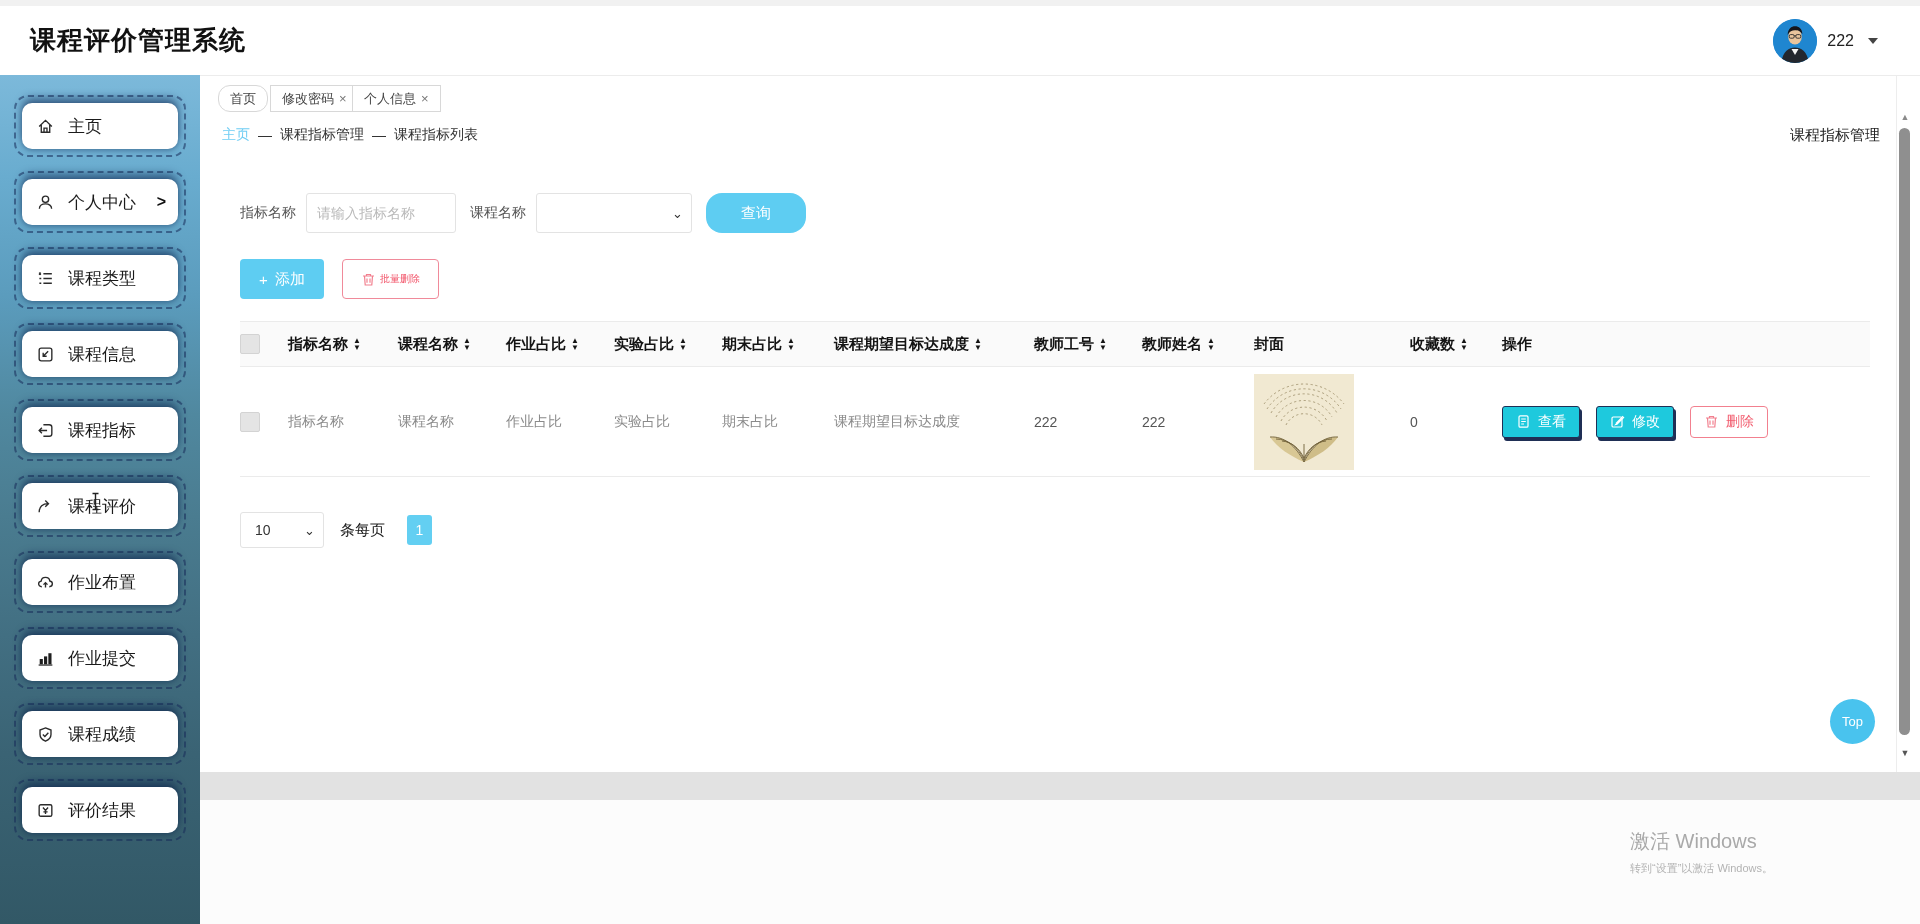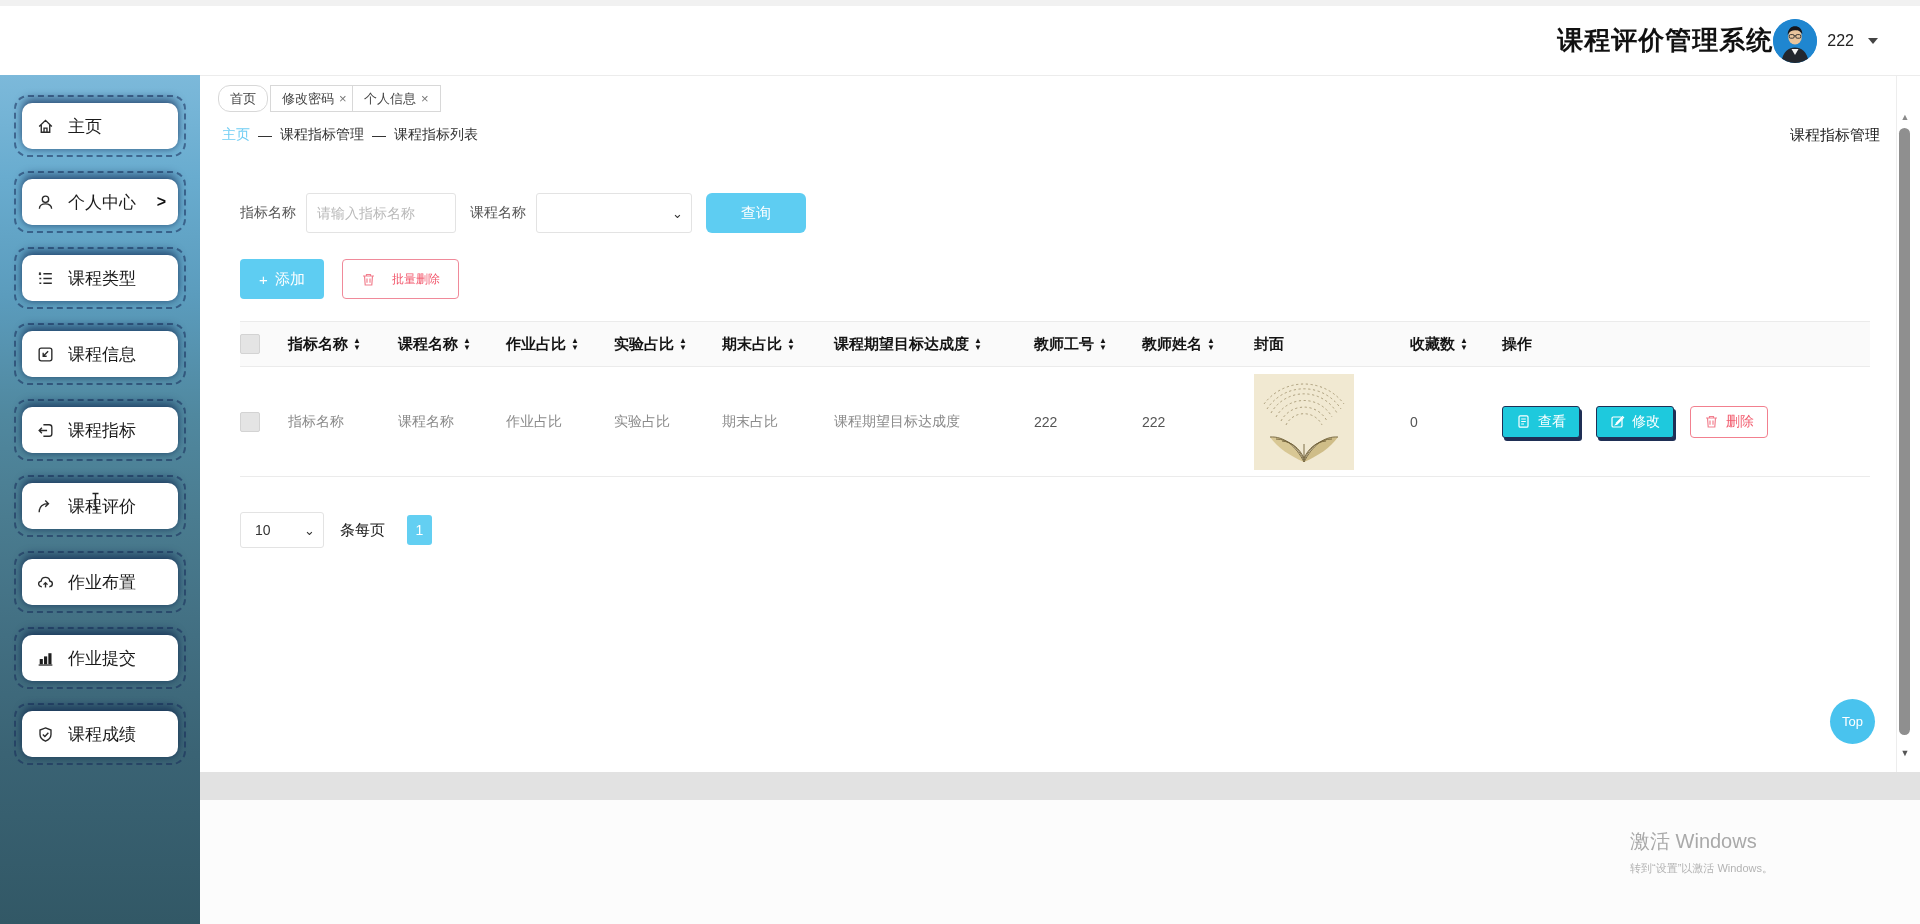"课程评价管理系统" .header { justify-content: flex-end -> space-between }
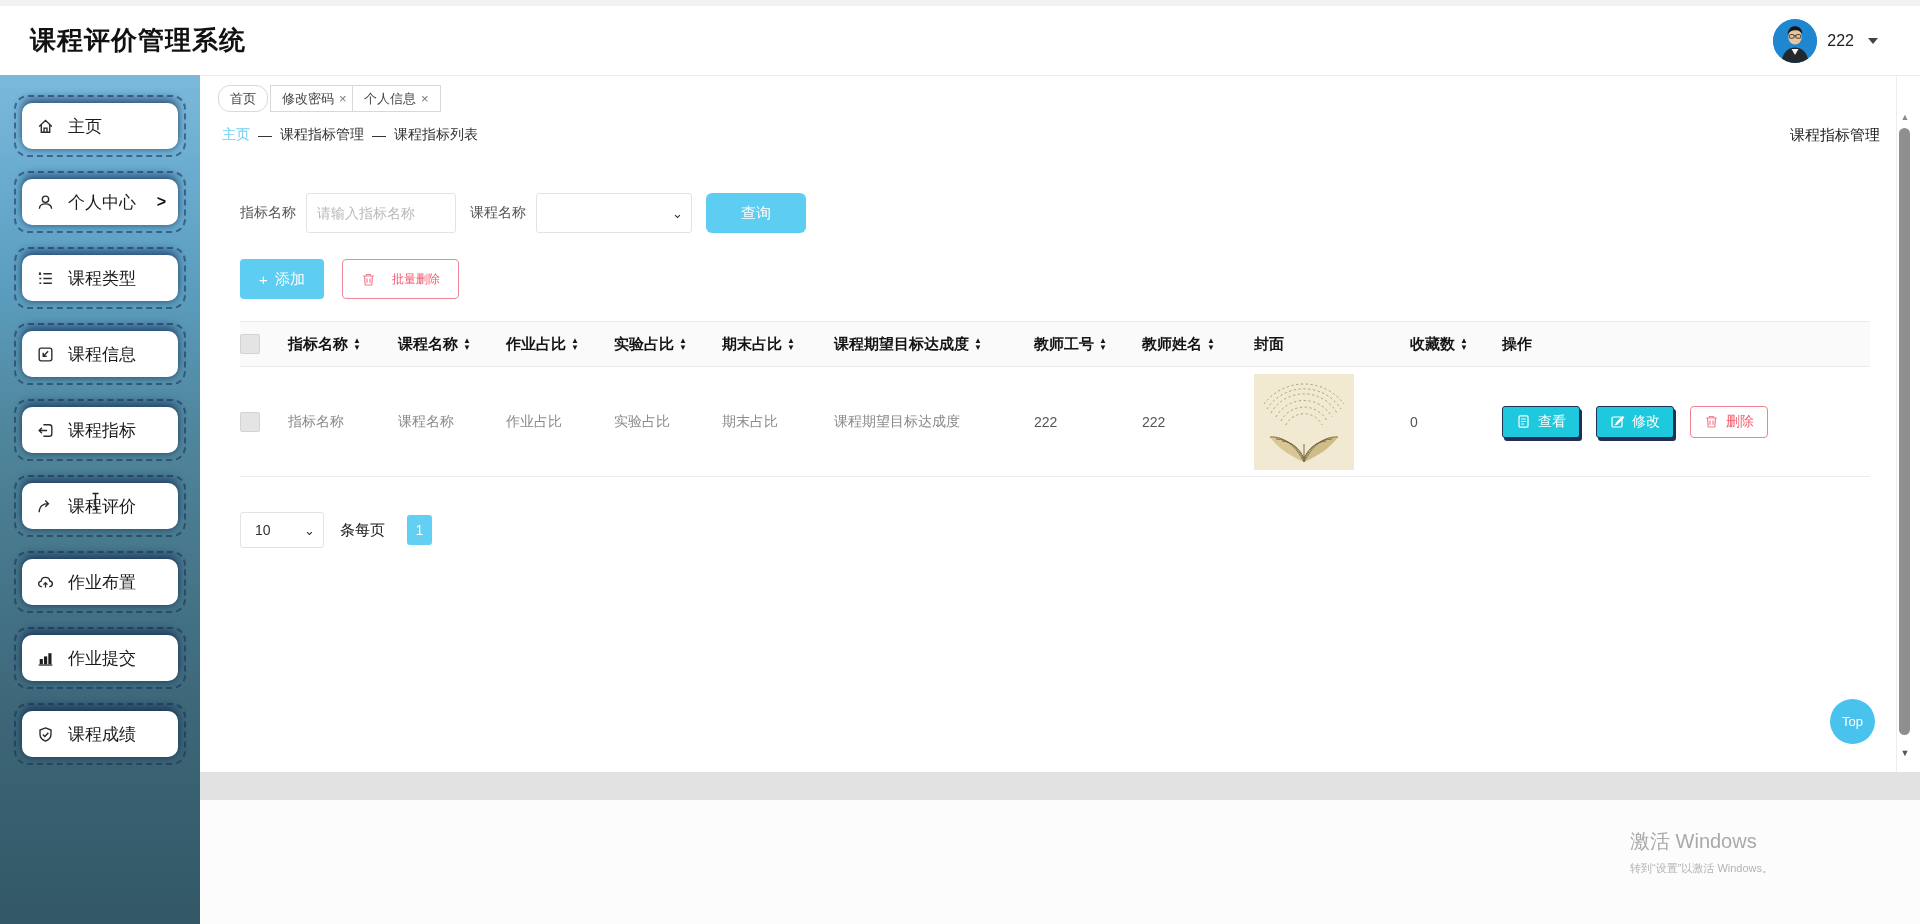"查询" .btn-query { border-radius: 6px -> 16px }
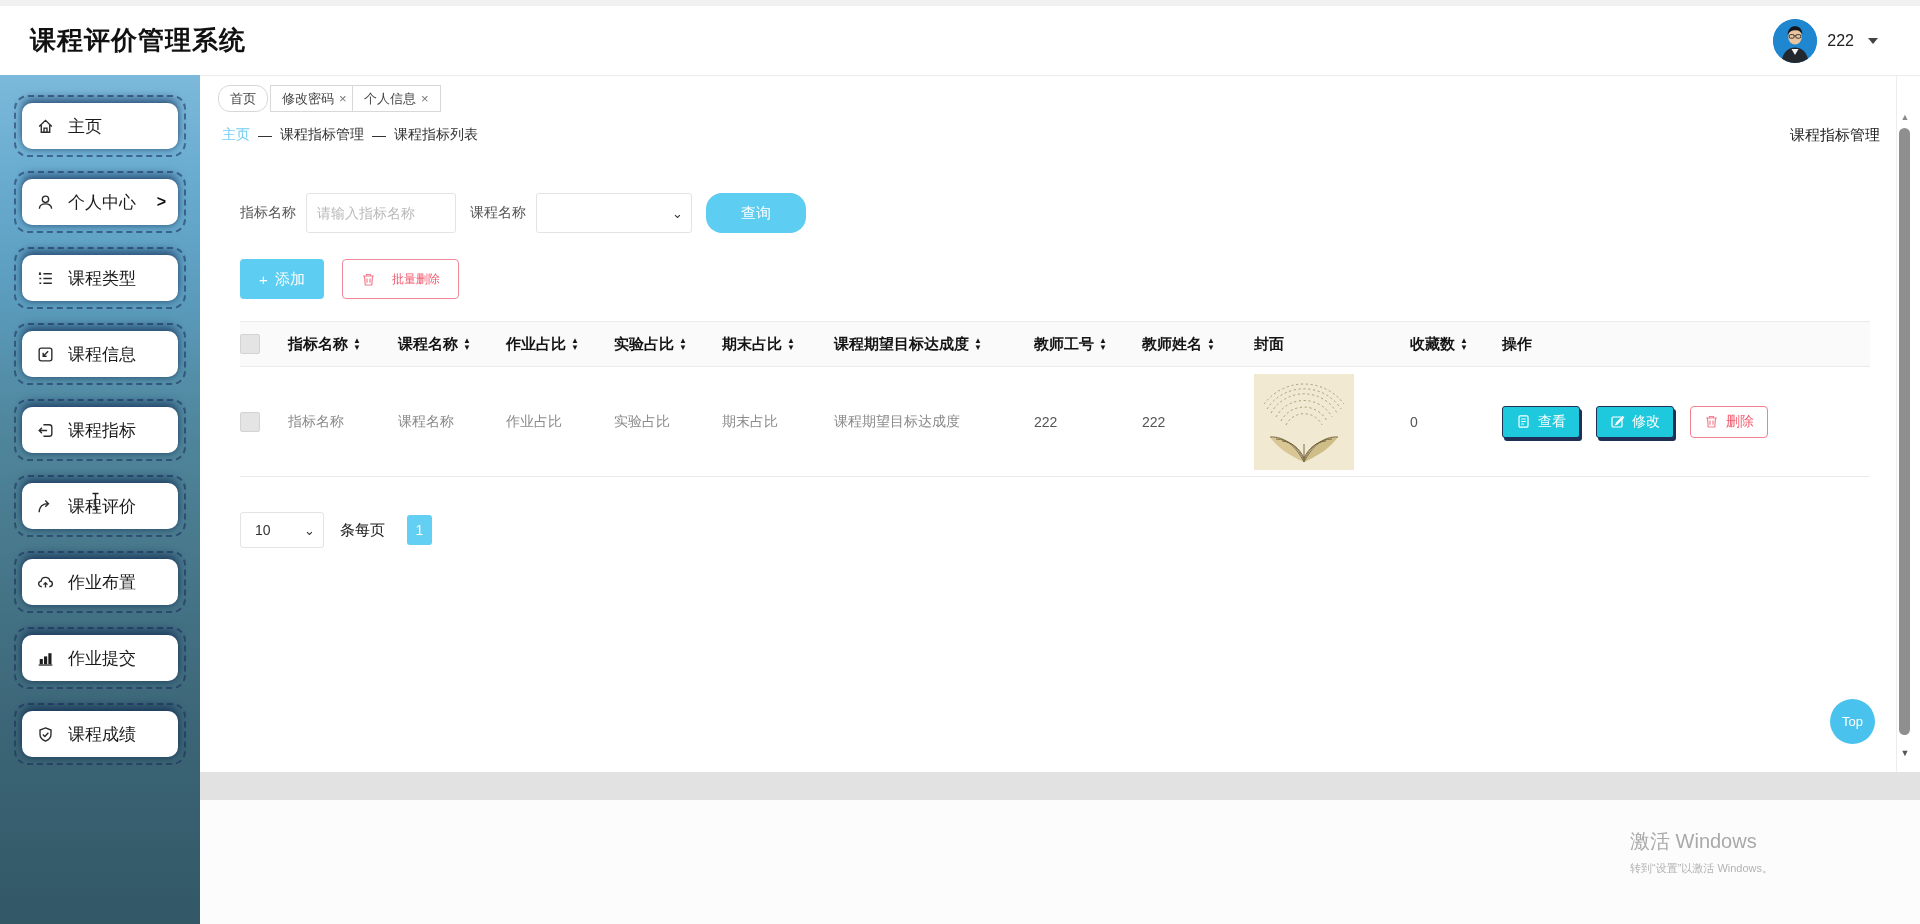"批量删除" .btn-batch { font-size: 12px -> 10px; gap: 16px -> 4px }
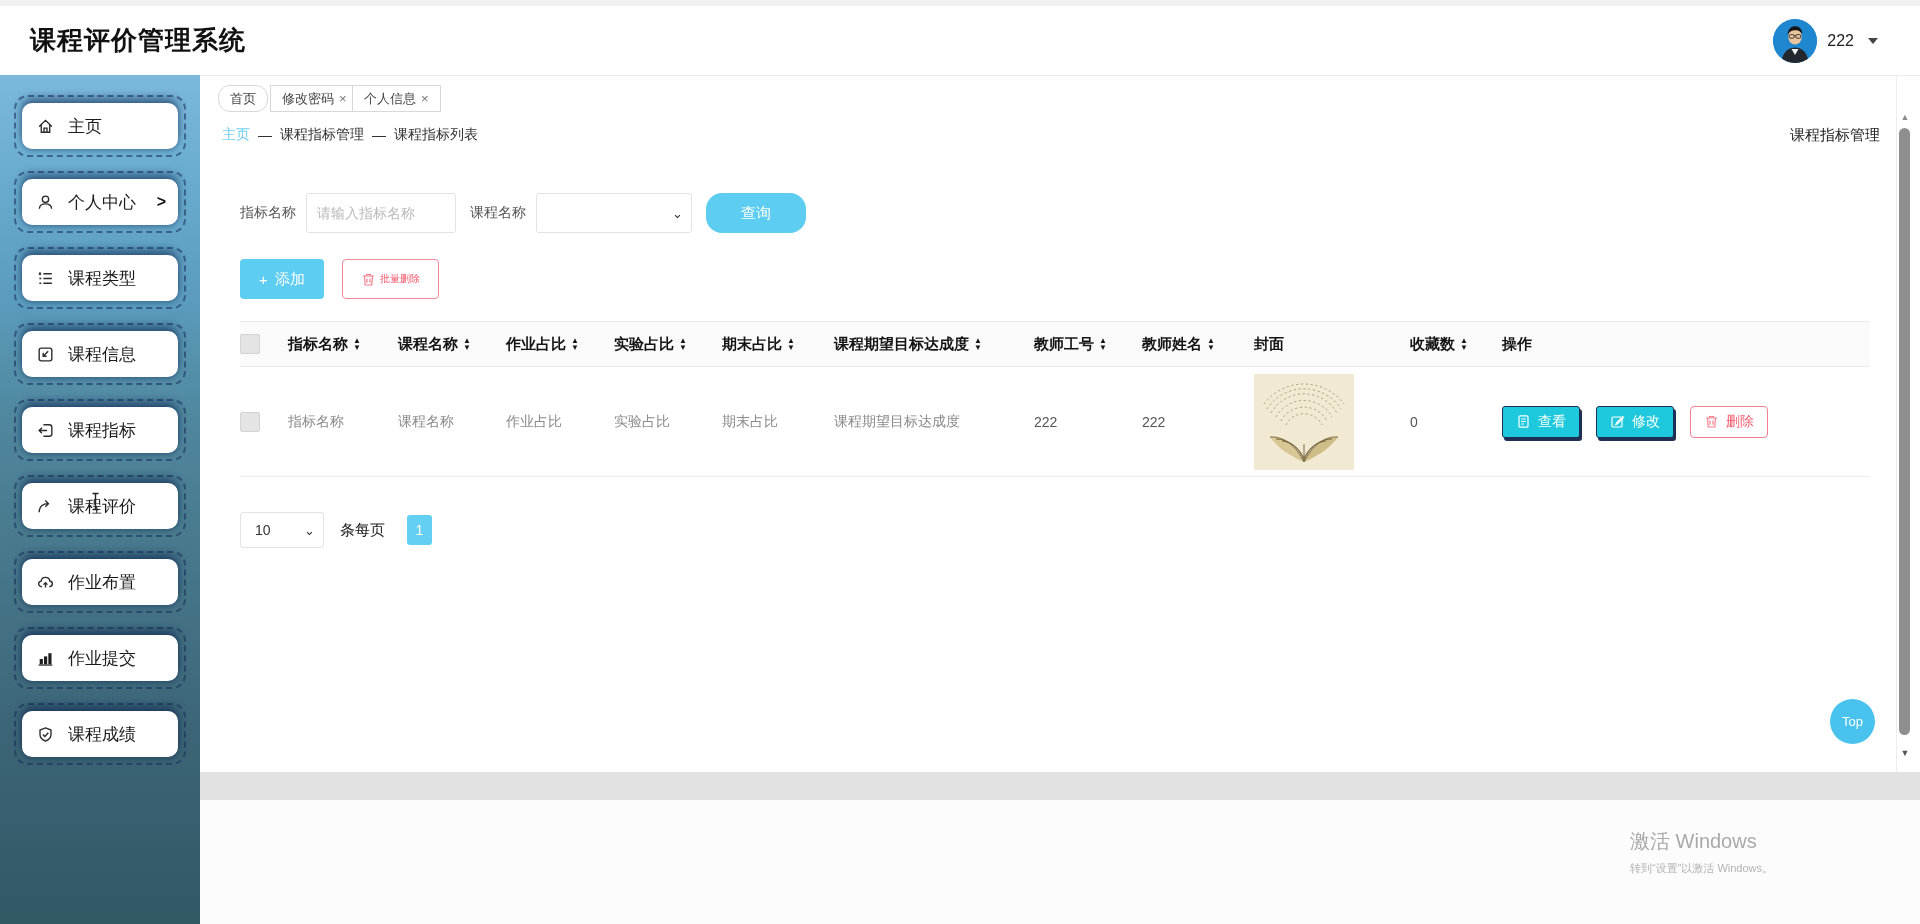"评价结果" div.side-item { html: none -> <div> <div> <svg> <rect></rect> <path></path> </svg> <span>评价结果</span> </div> </div> }
